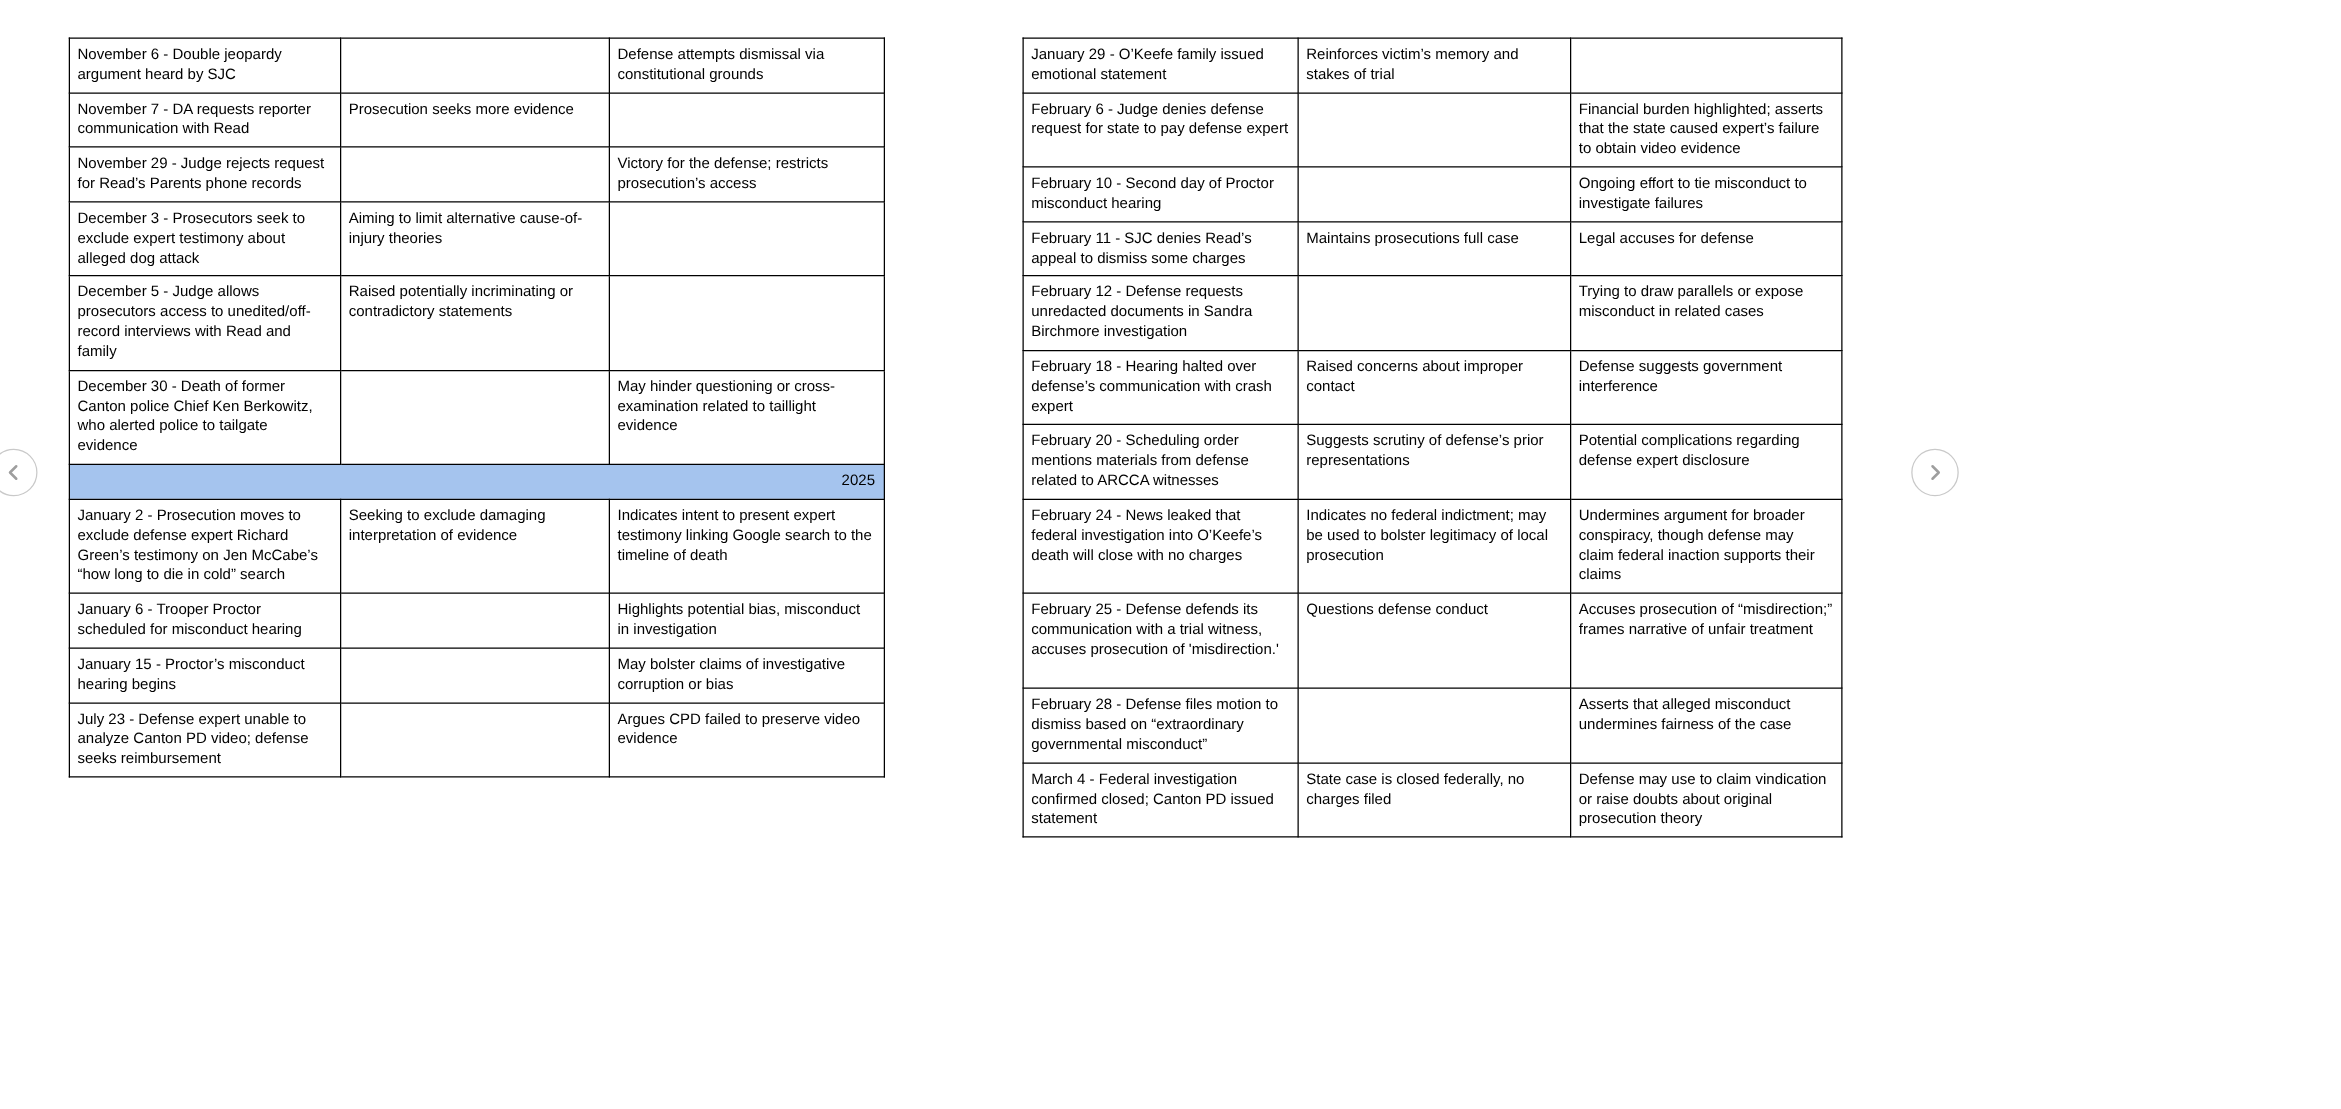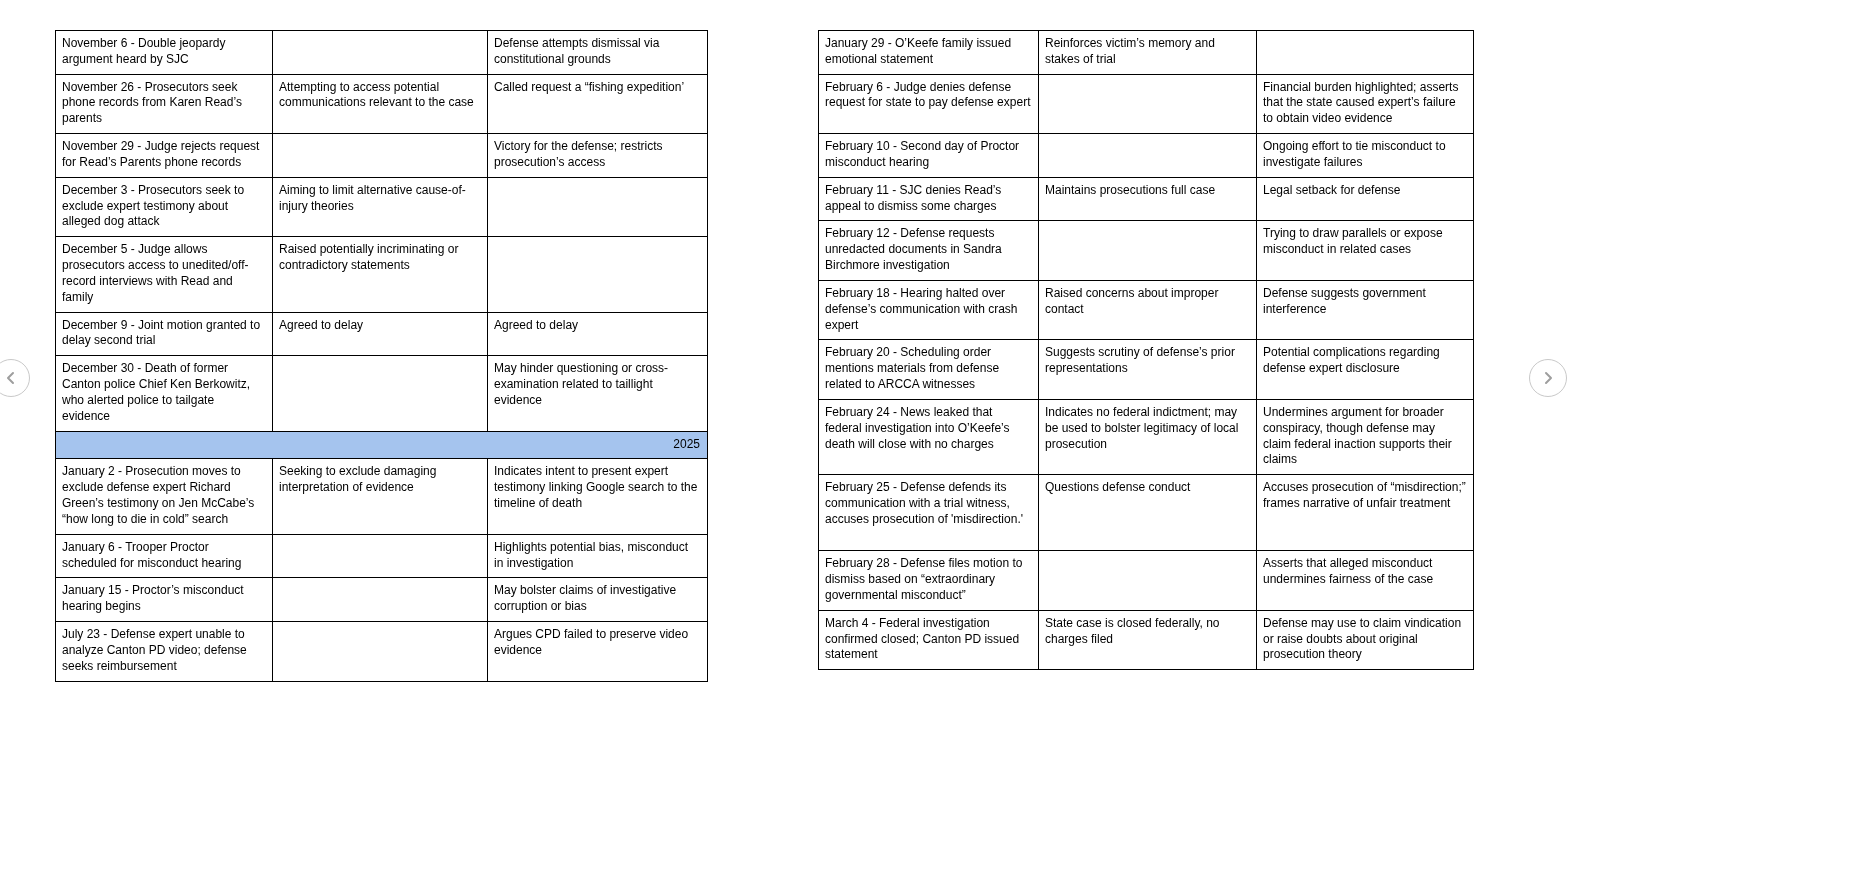"November 7 - DA requests" tr { html: none -> <tr> <td>November 7 - DA requests reporter communication with Read</td> <td>Prosecution seeks more evidence</td> <td></td> </tr> }
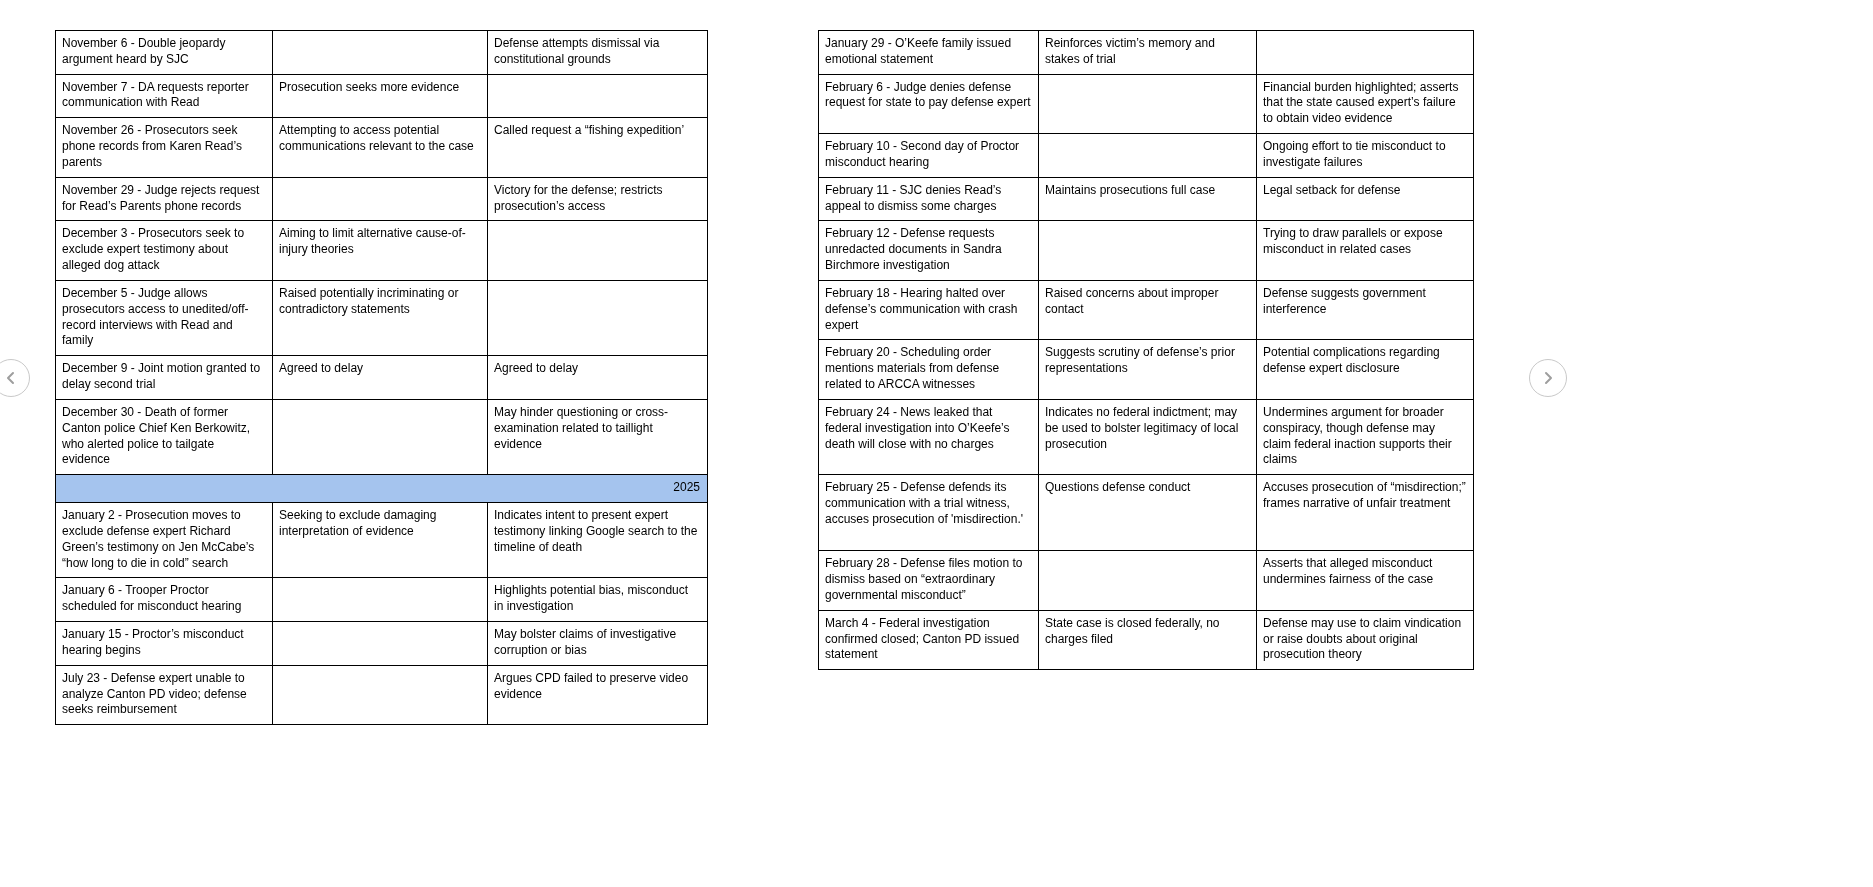"November 26 - Prosecutors seek" tr { html: <tr> <td>November 26 - Prosecutors seek phone records from Karen Read’s parents</td> <td>Attempting to access potential communications relevant to the case</td> <td>Called request a “fishing expedition’</td> </tr> -> none }
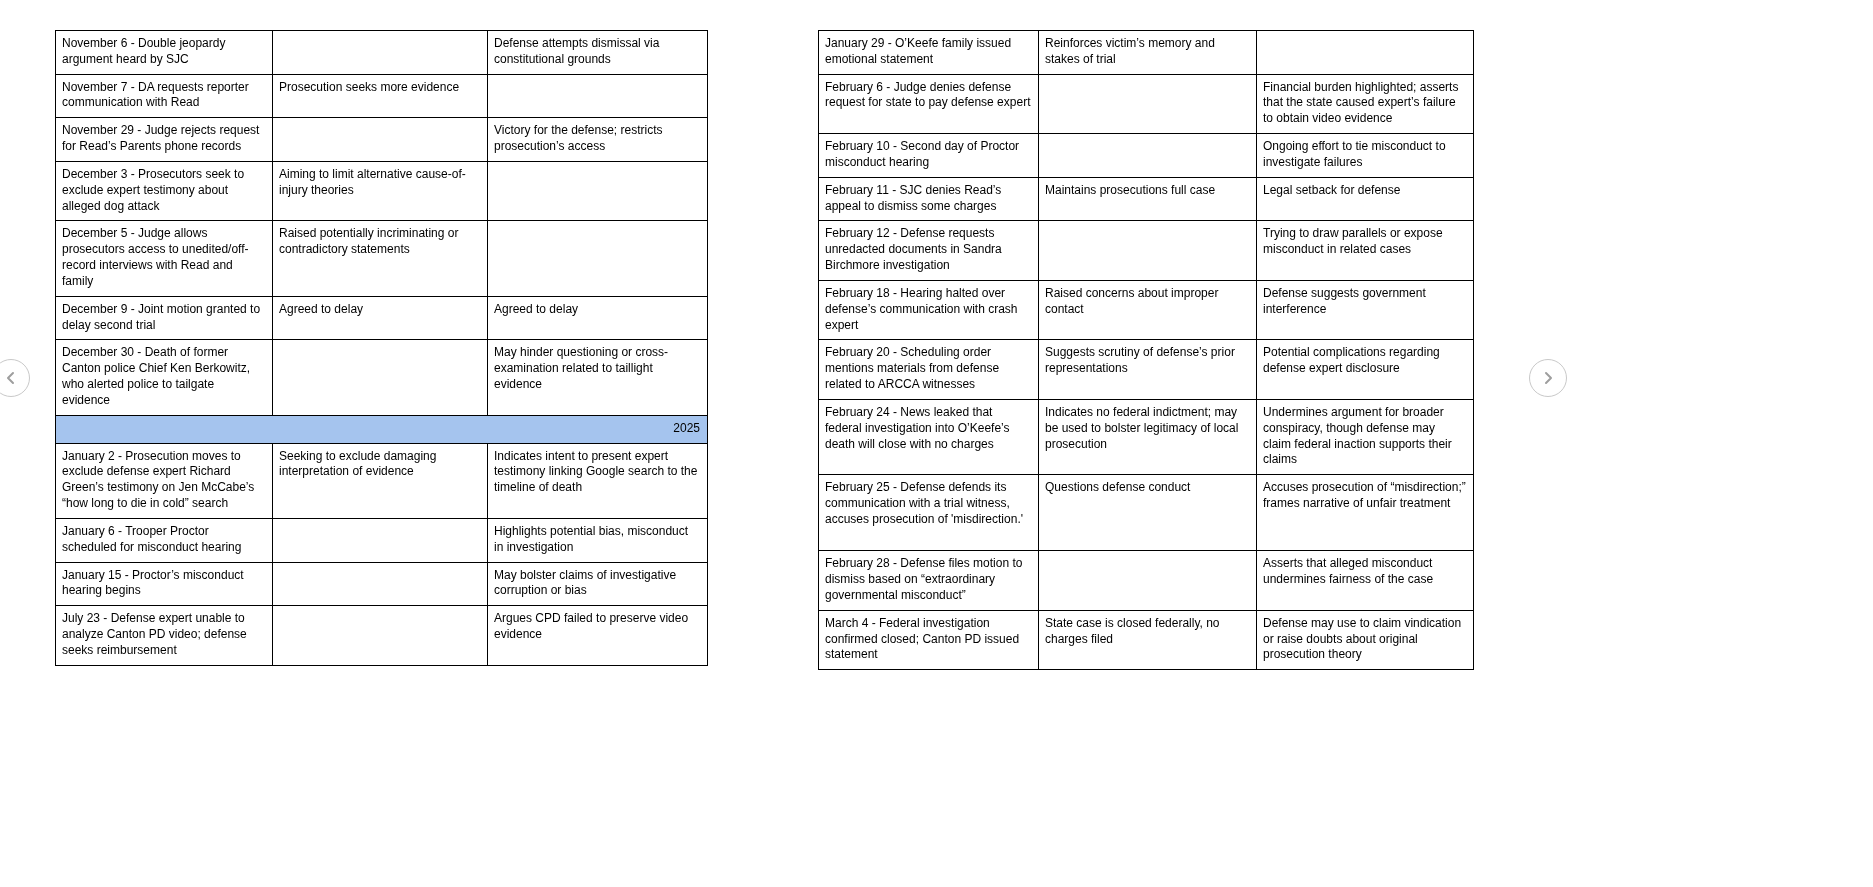"Legal setback for defense" td { text: setback -> accuses }
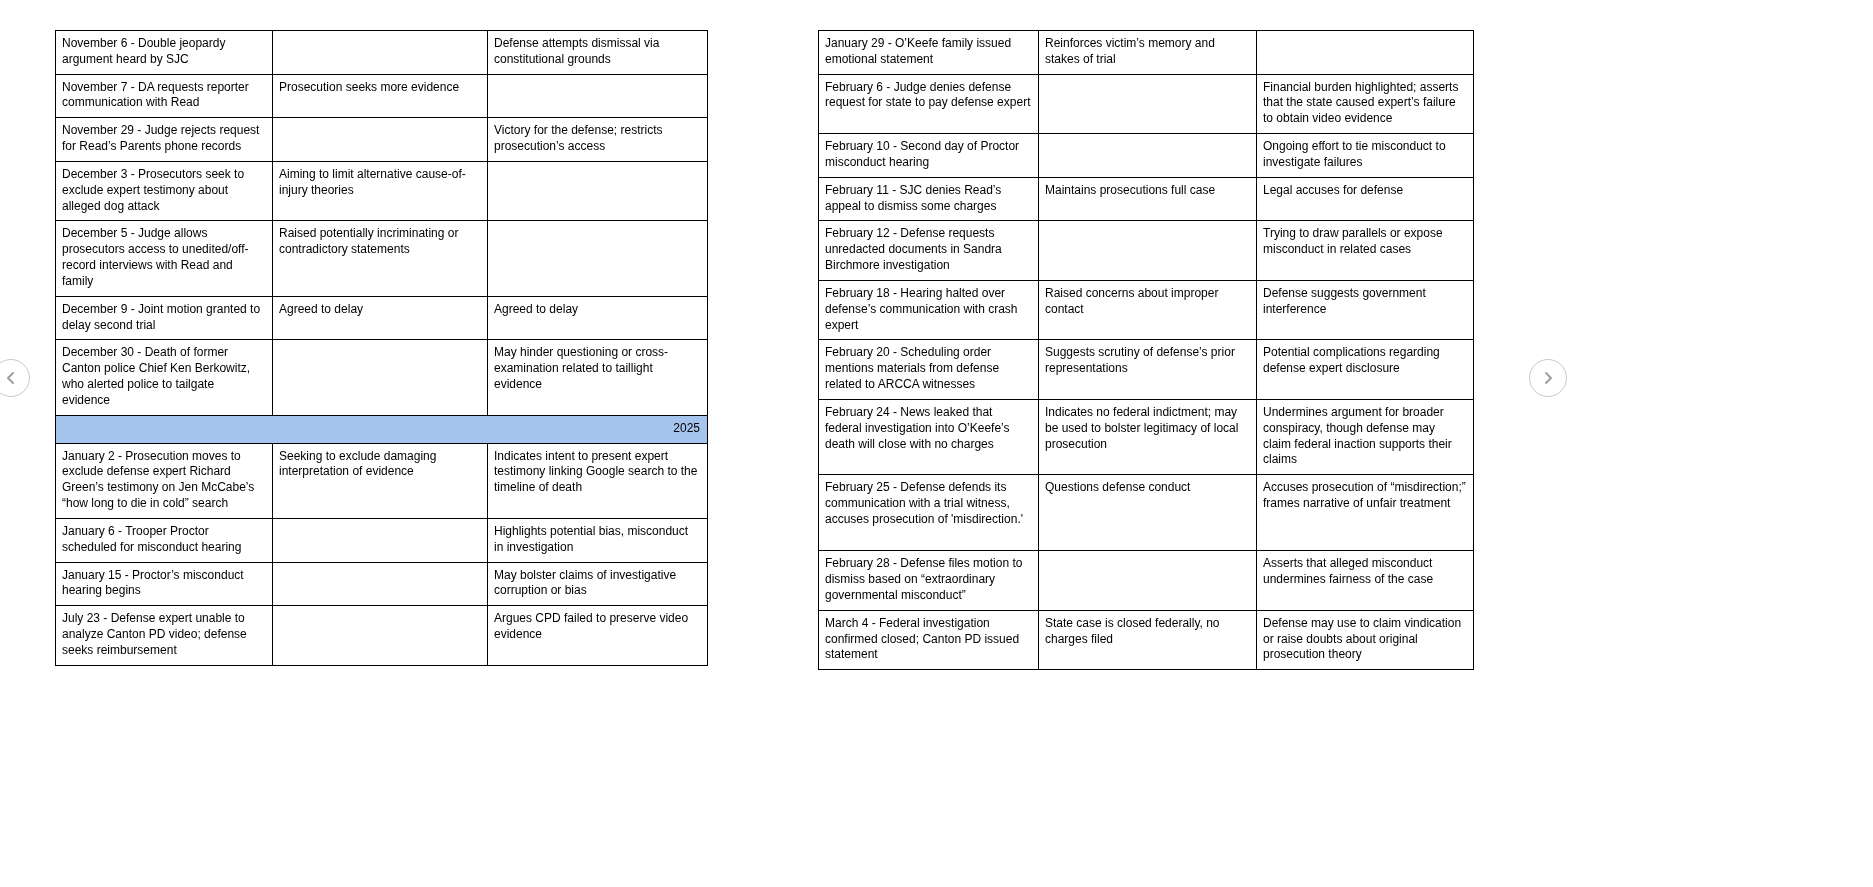"December 9 - Joint motion" tr { html: <tr> <td>December 9 - Joint motion granted to delay second trial</td> <td>Agreed to delay</td> <td>Agreed to delay</td> </tr> -> none }
